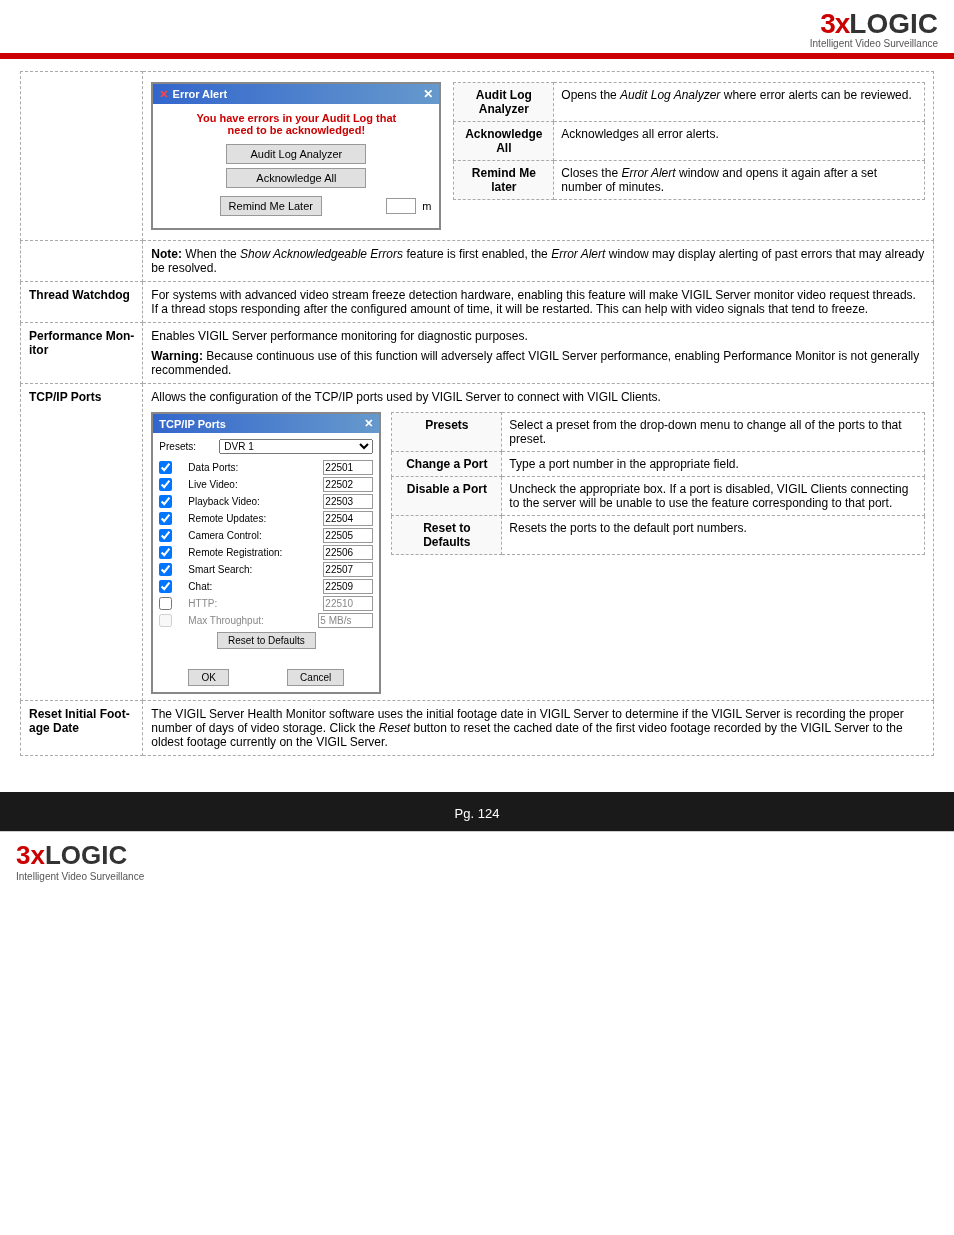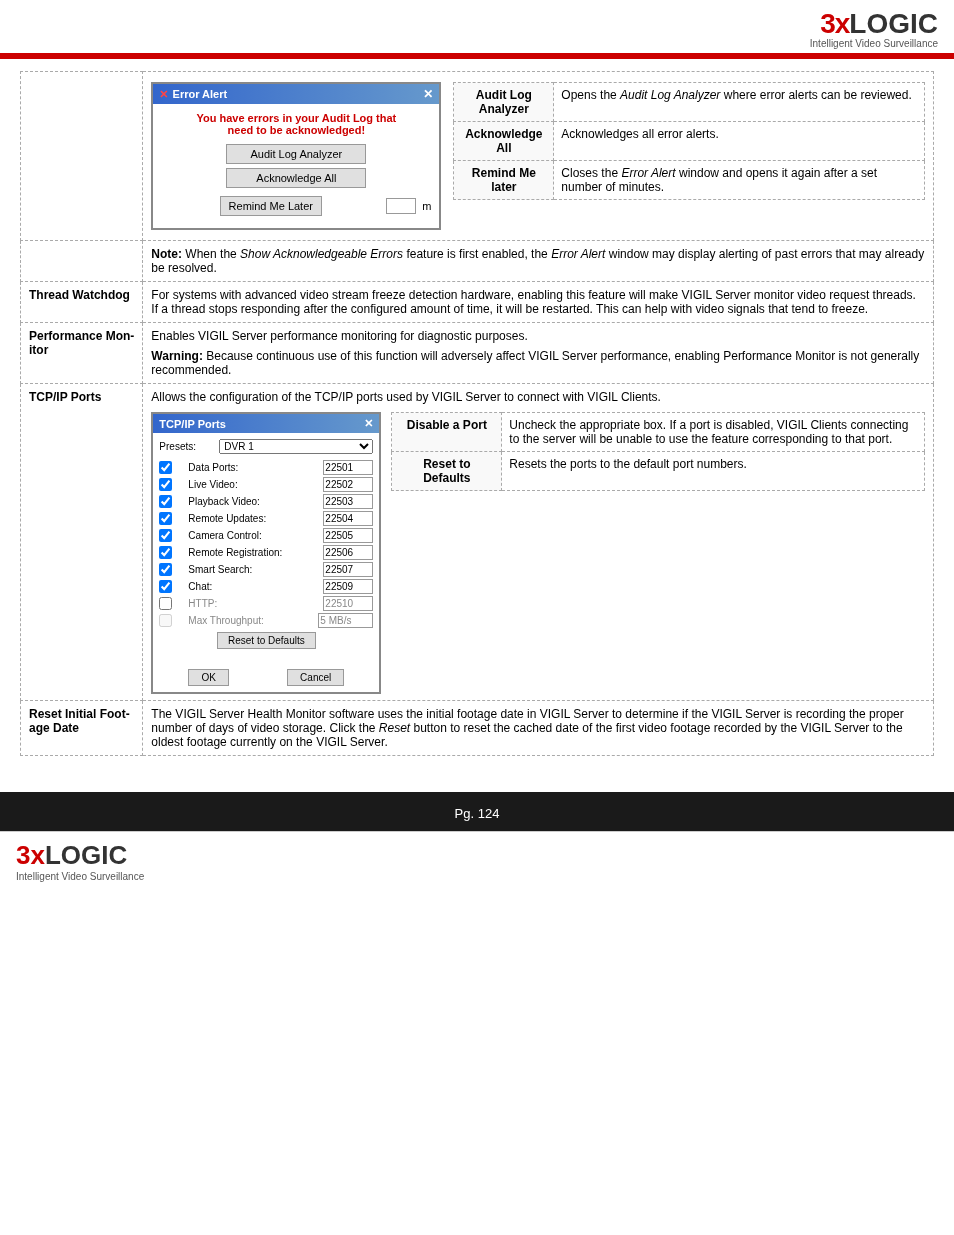"Presets" tr { html: none -> <tr> <td>Presets</td> <td>Select a preset from the drop-down menu to change all of the ports to that preset.</td> </tr> }
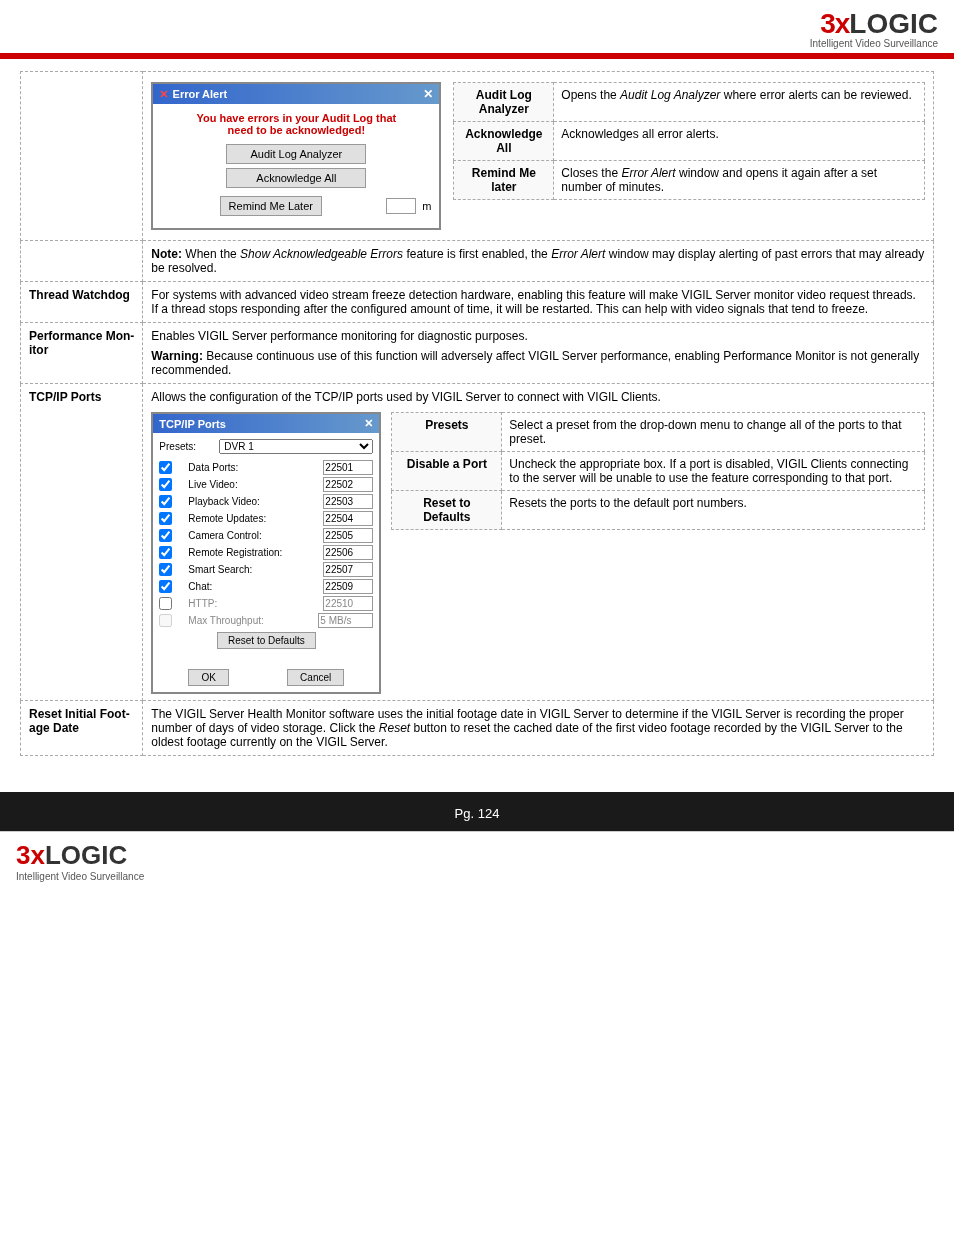"Change a Port" tr { html: none -> <tr> <td>Change a Port</td> <td>Type a port number in the appropriate field.</td> </tr> }
